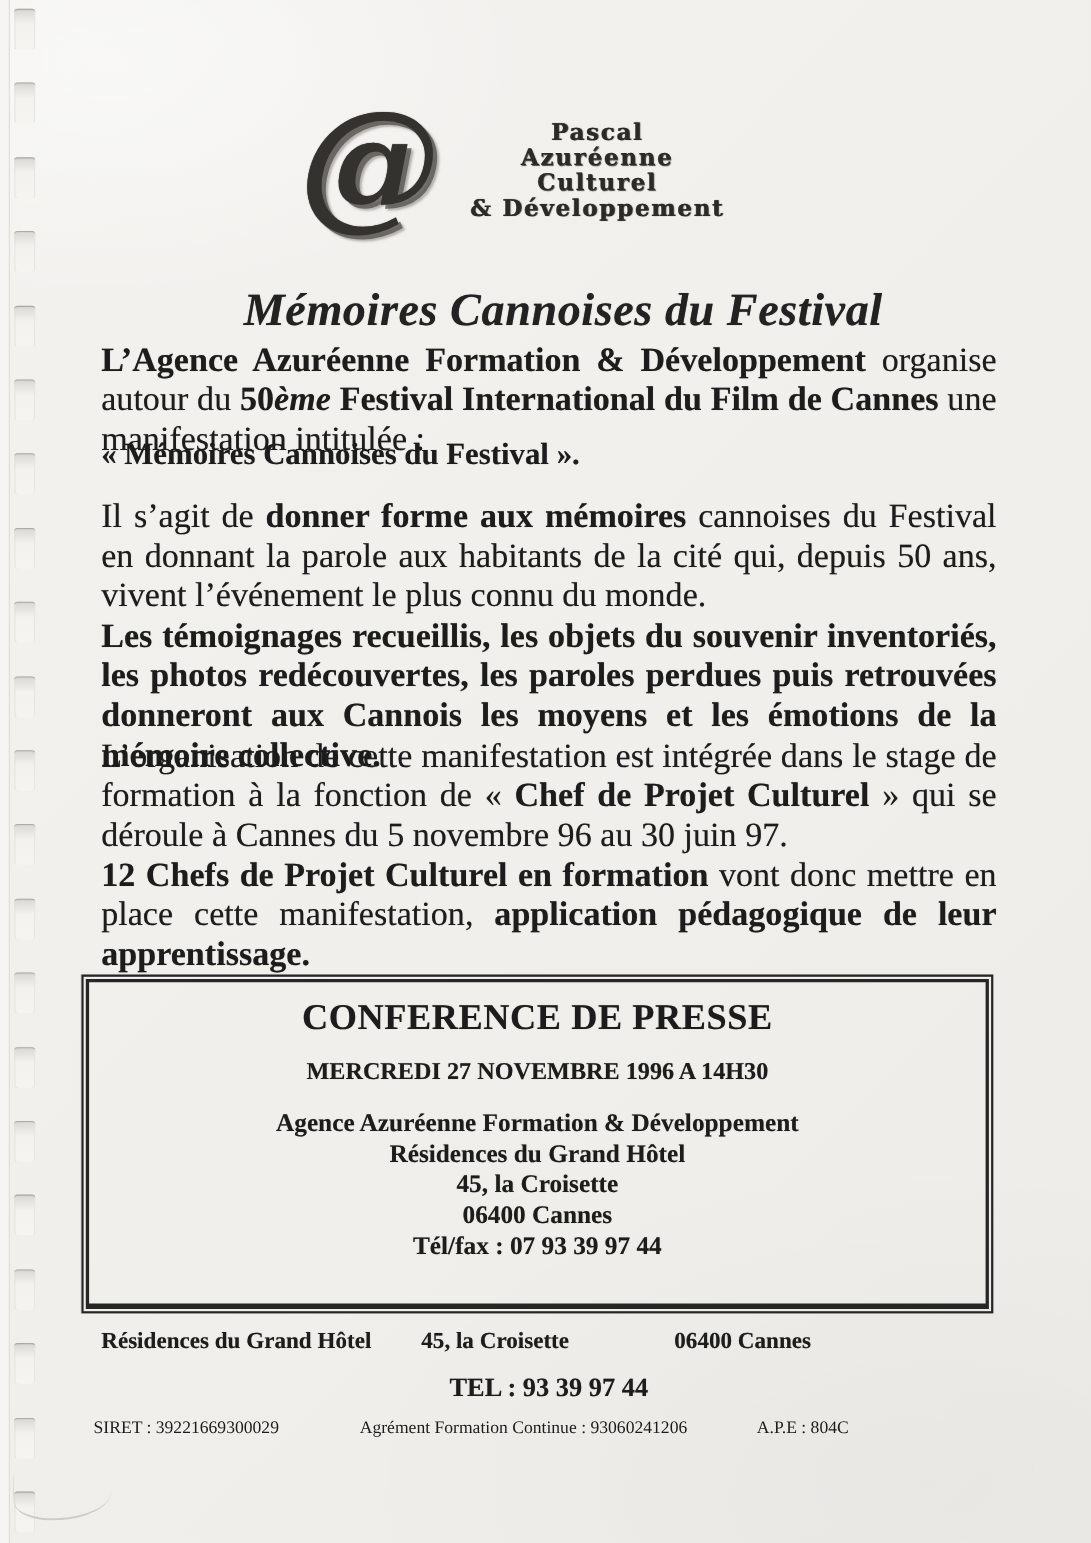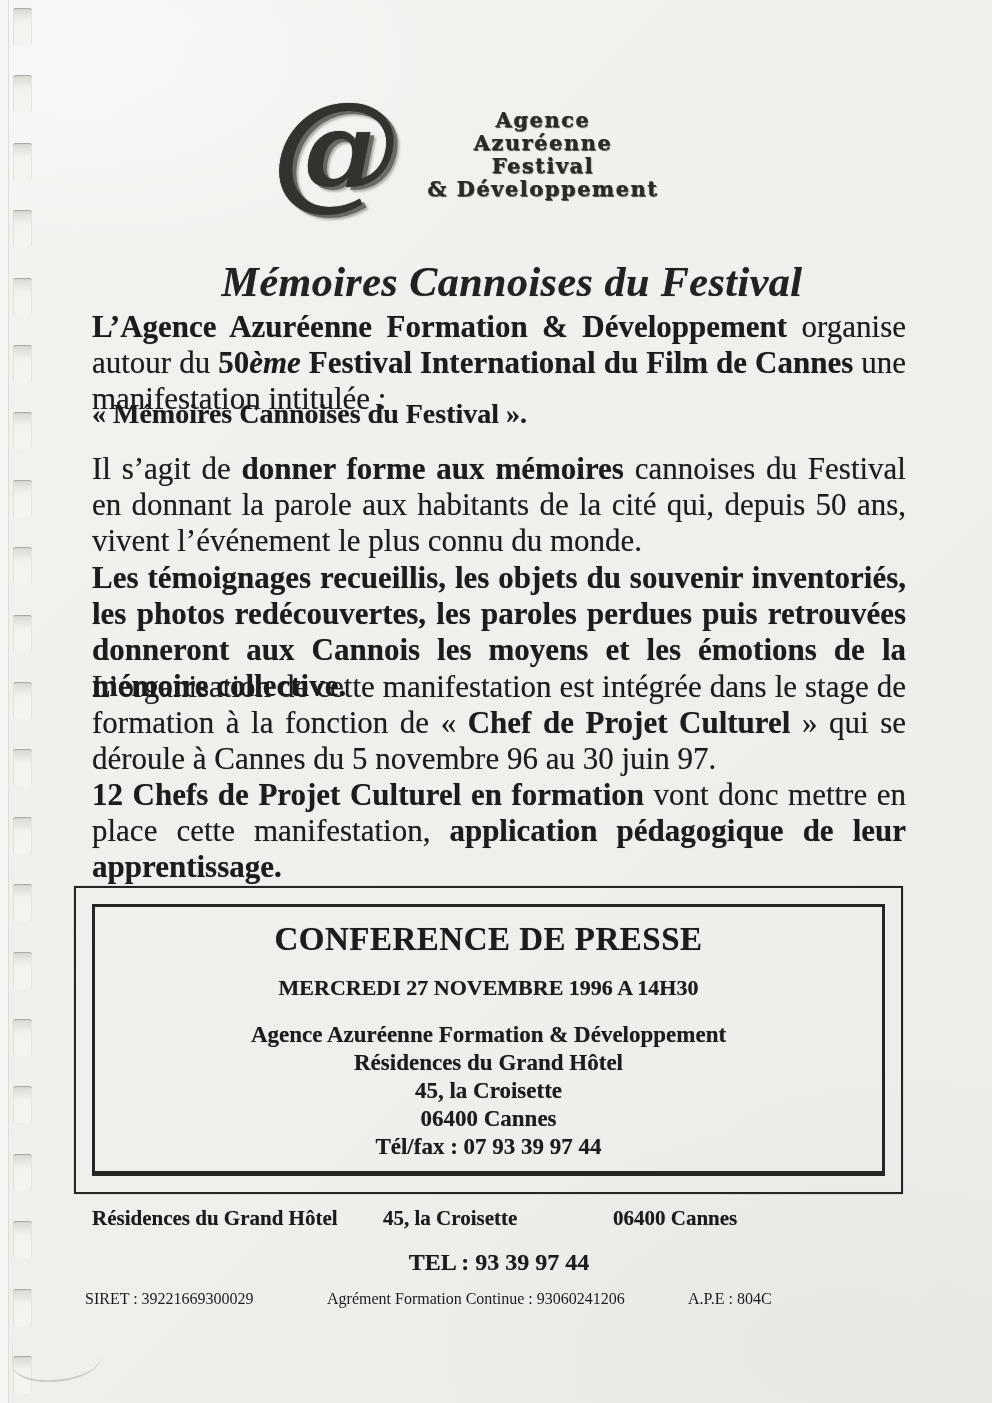"Agence" div { text: Agence -> Pascal }
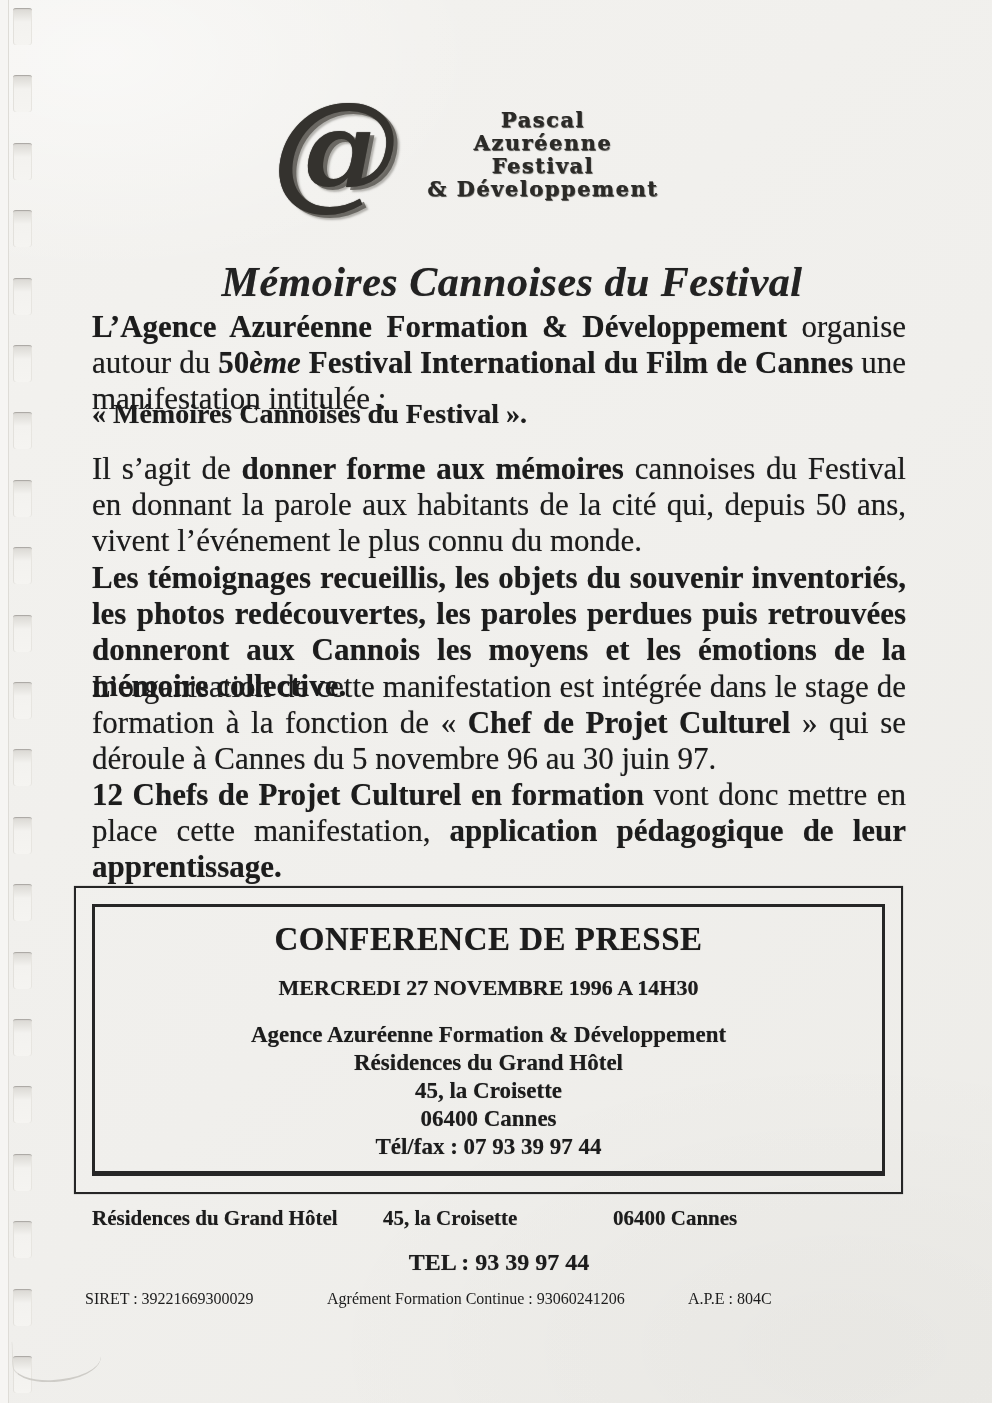"Festival" div { text: Festival -> Culturel }
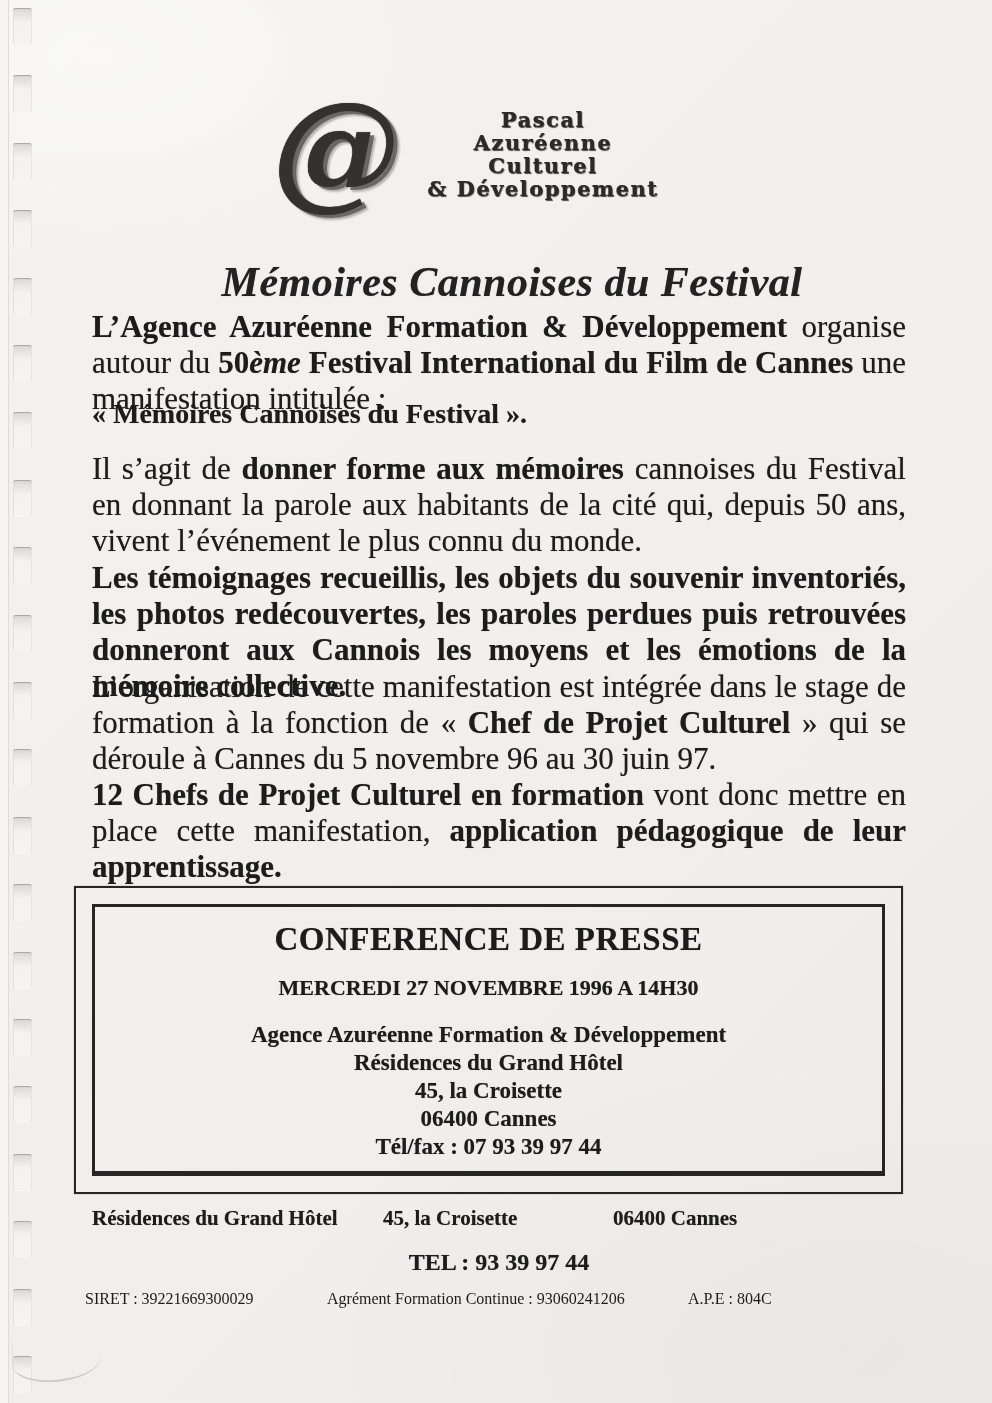"CONFERENCE DE PRESSE" .press-box { padding: 16px -> 2px }
